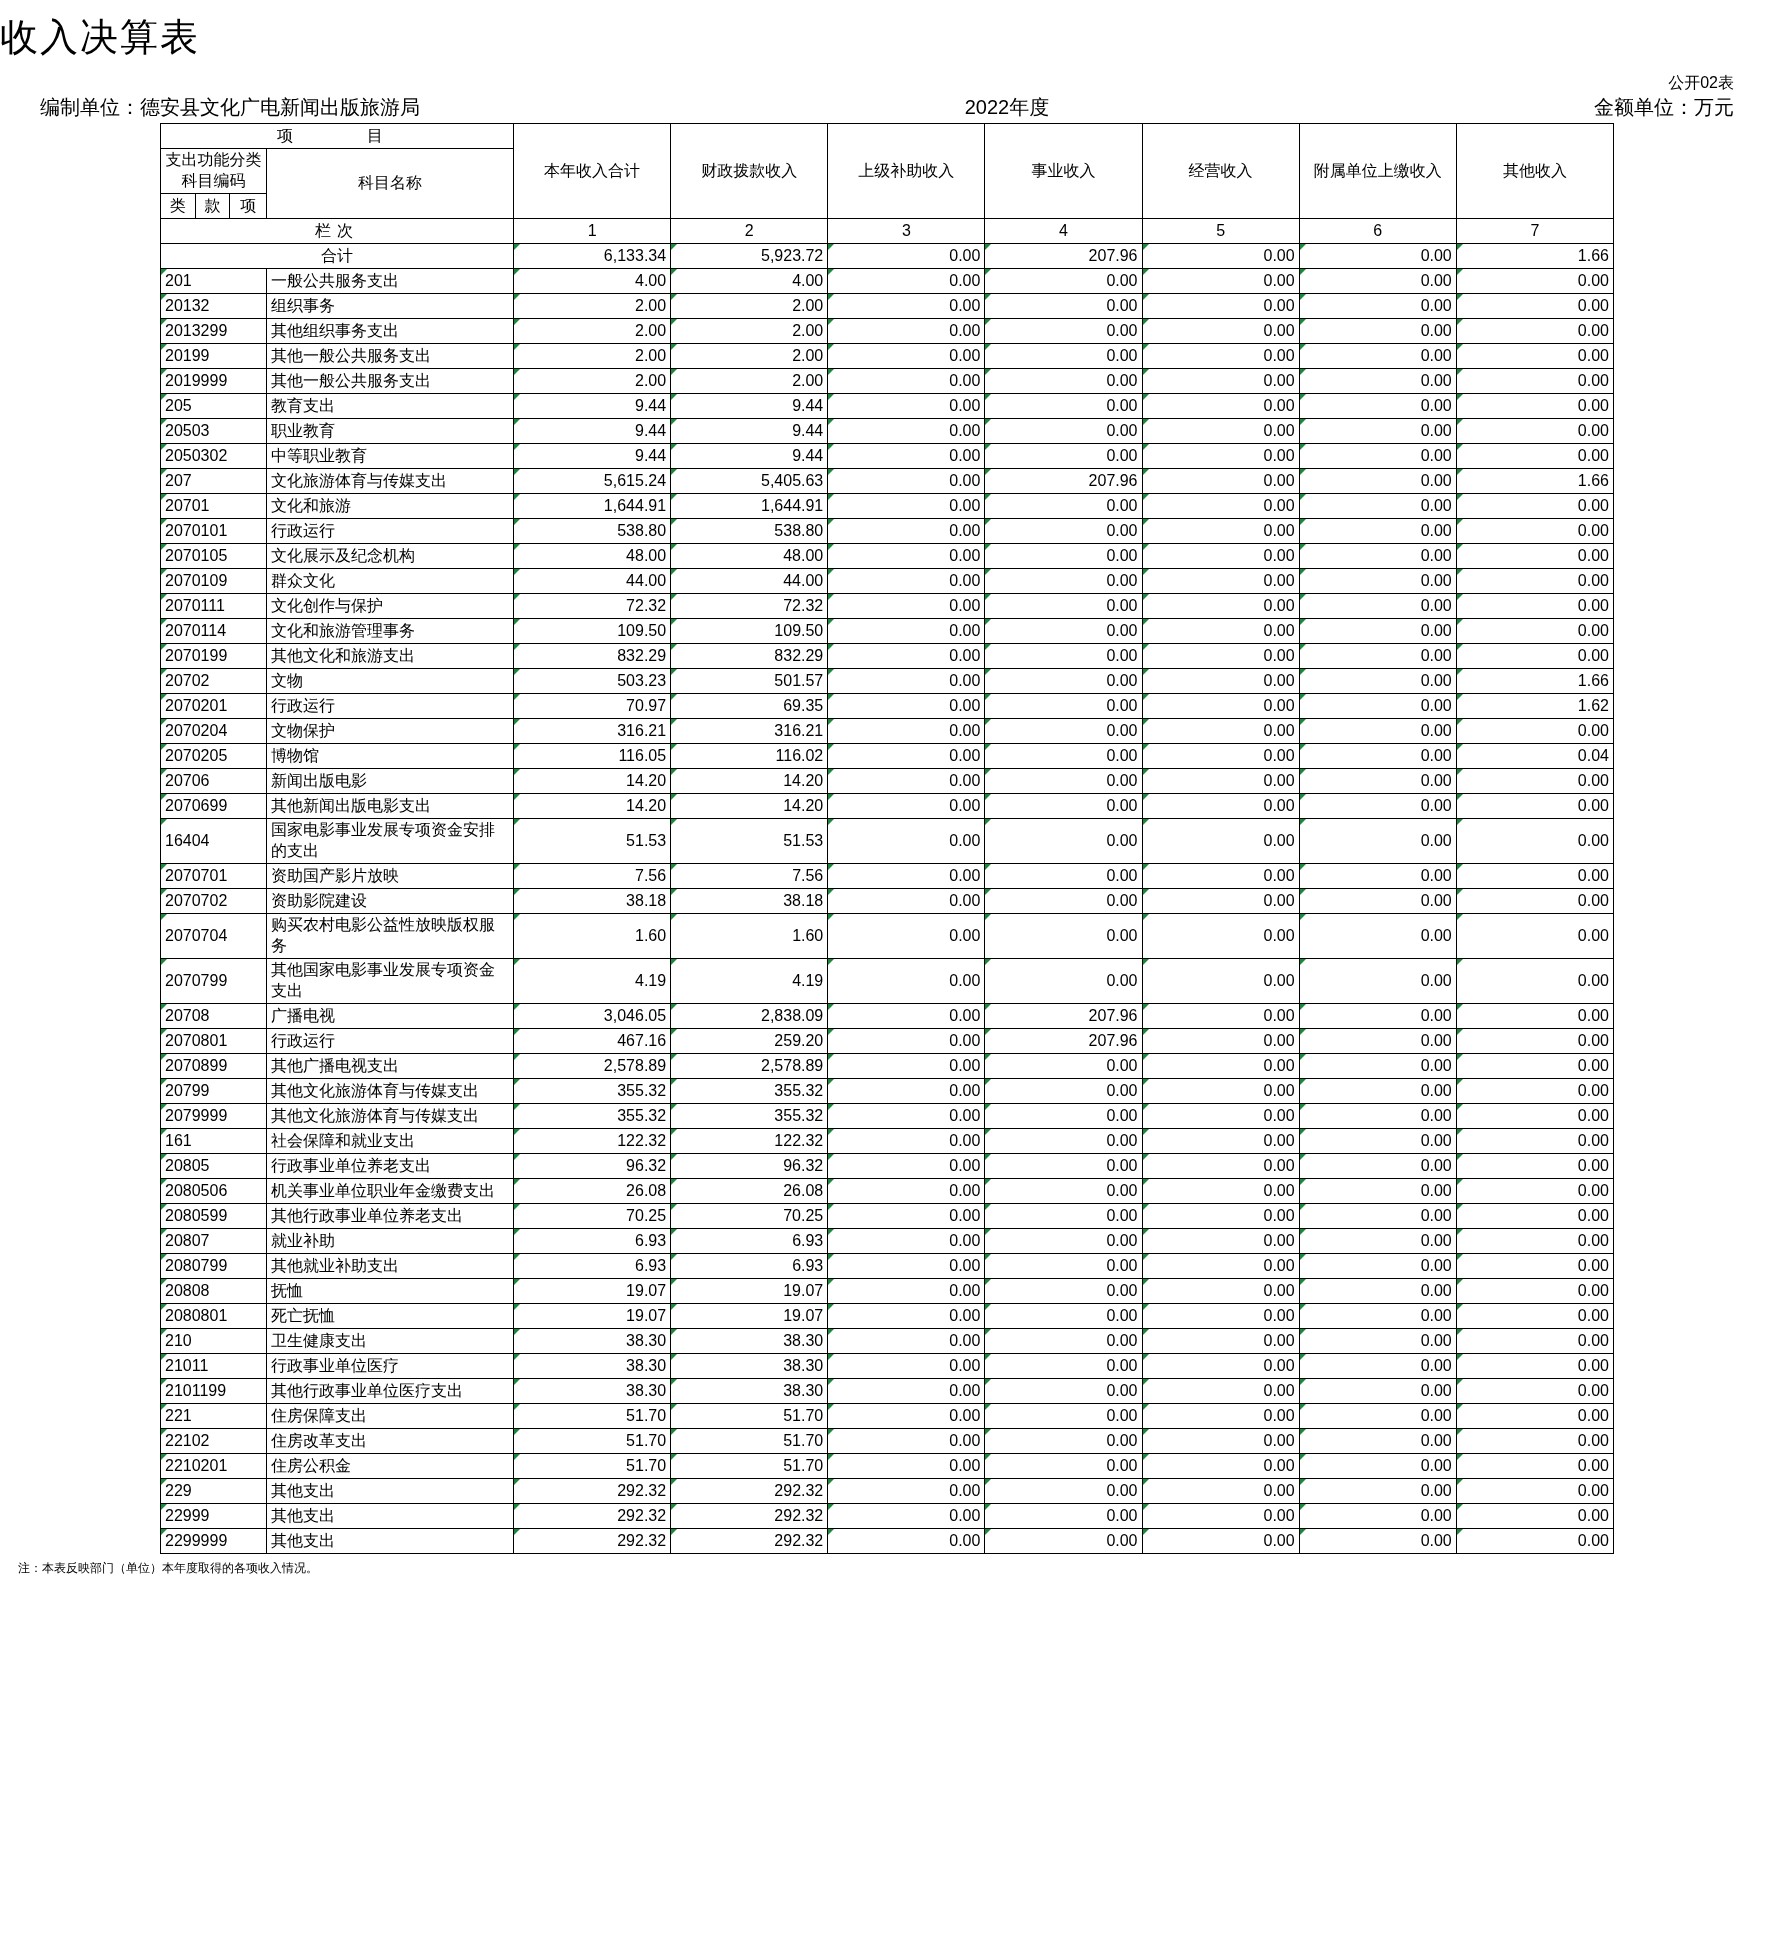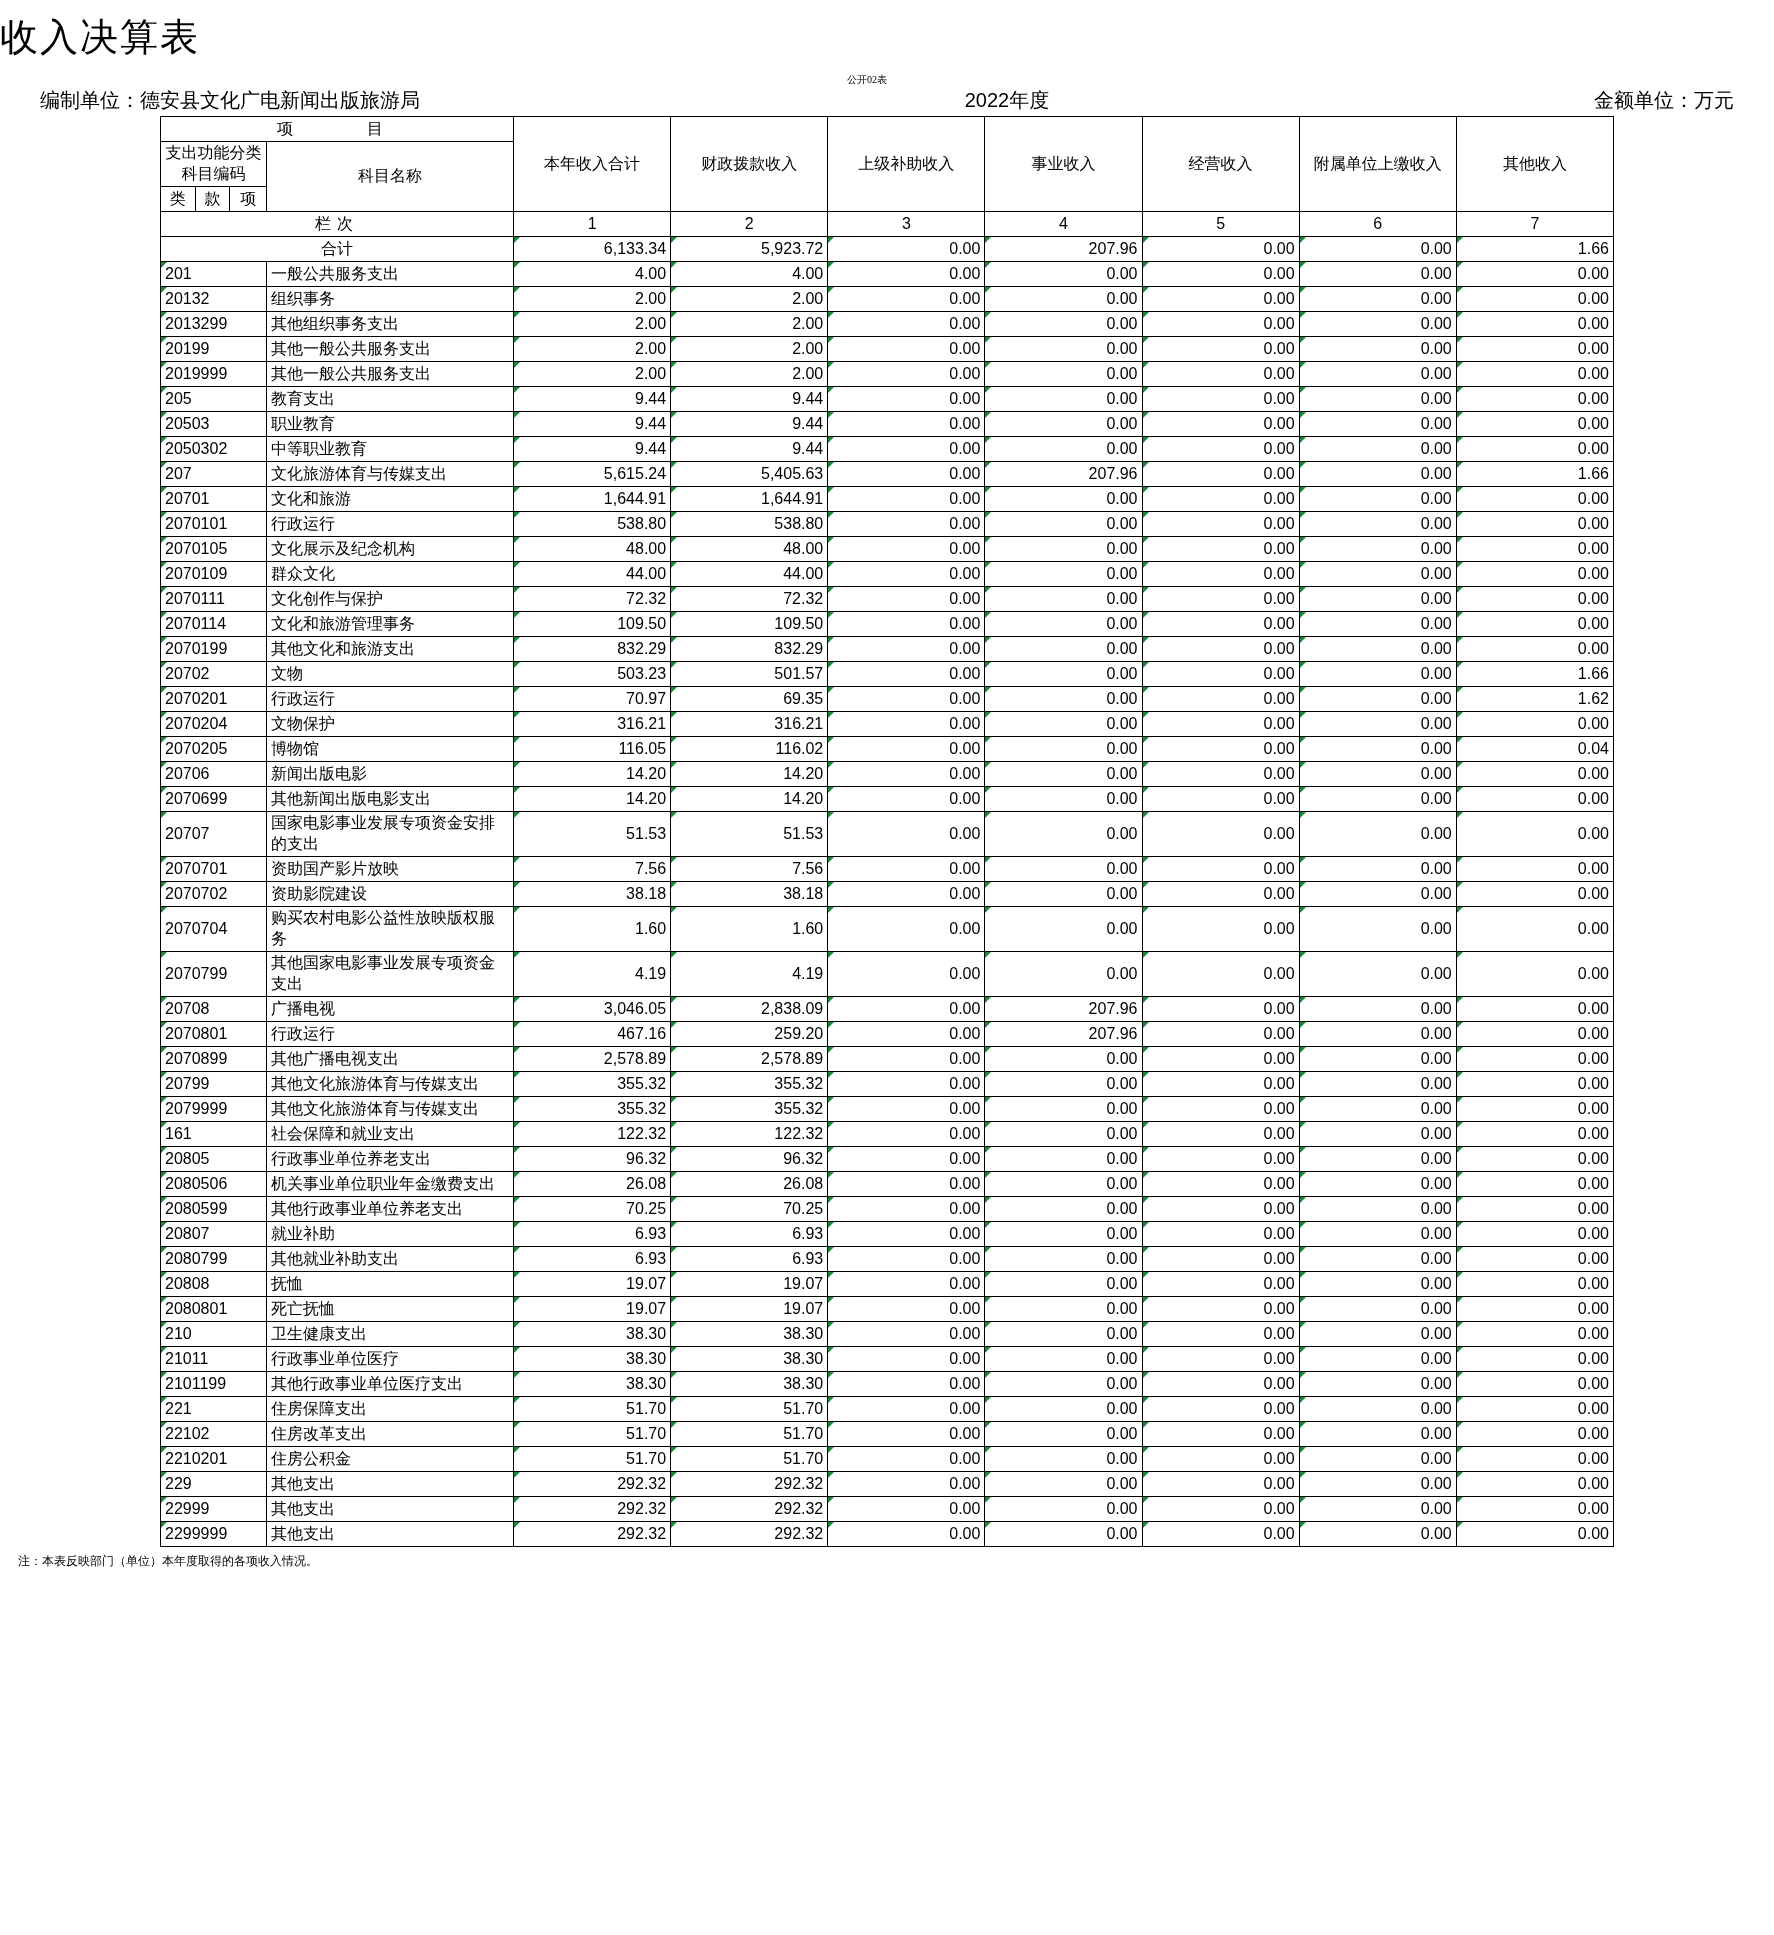"公开02表" .sheet-code { font-family: Liberation Serif, serif -> none; font-size: 10px -> 16px; text-align: center -> right }
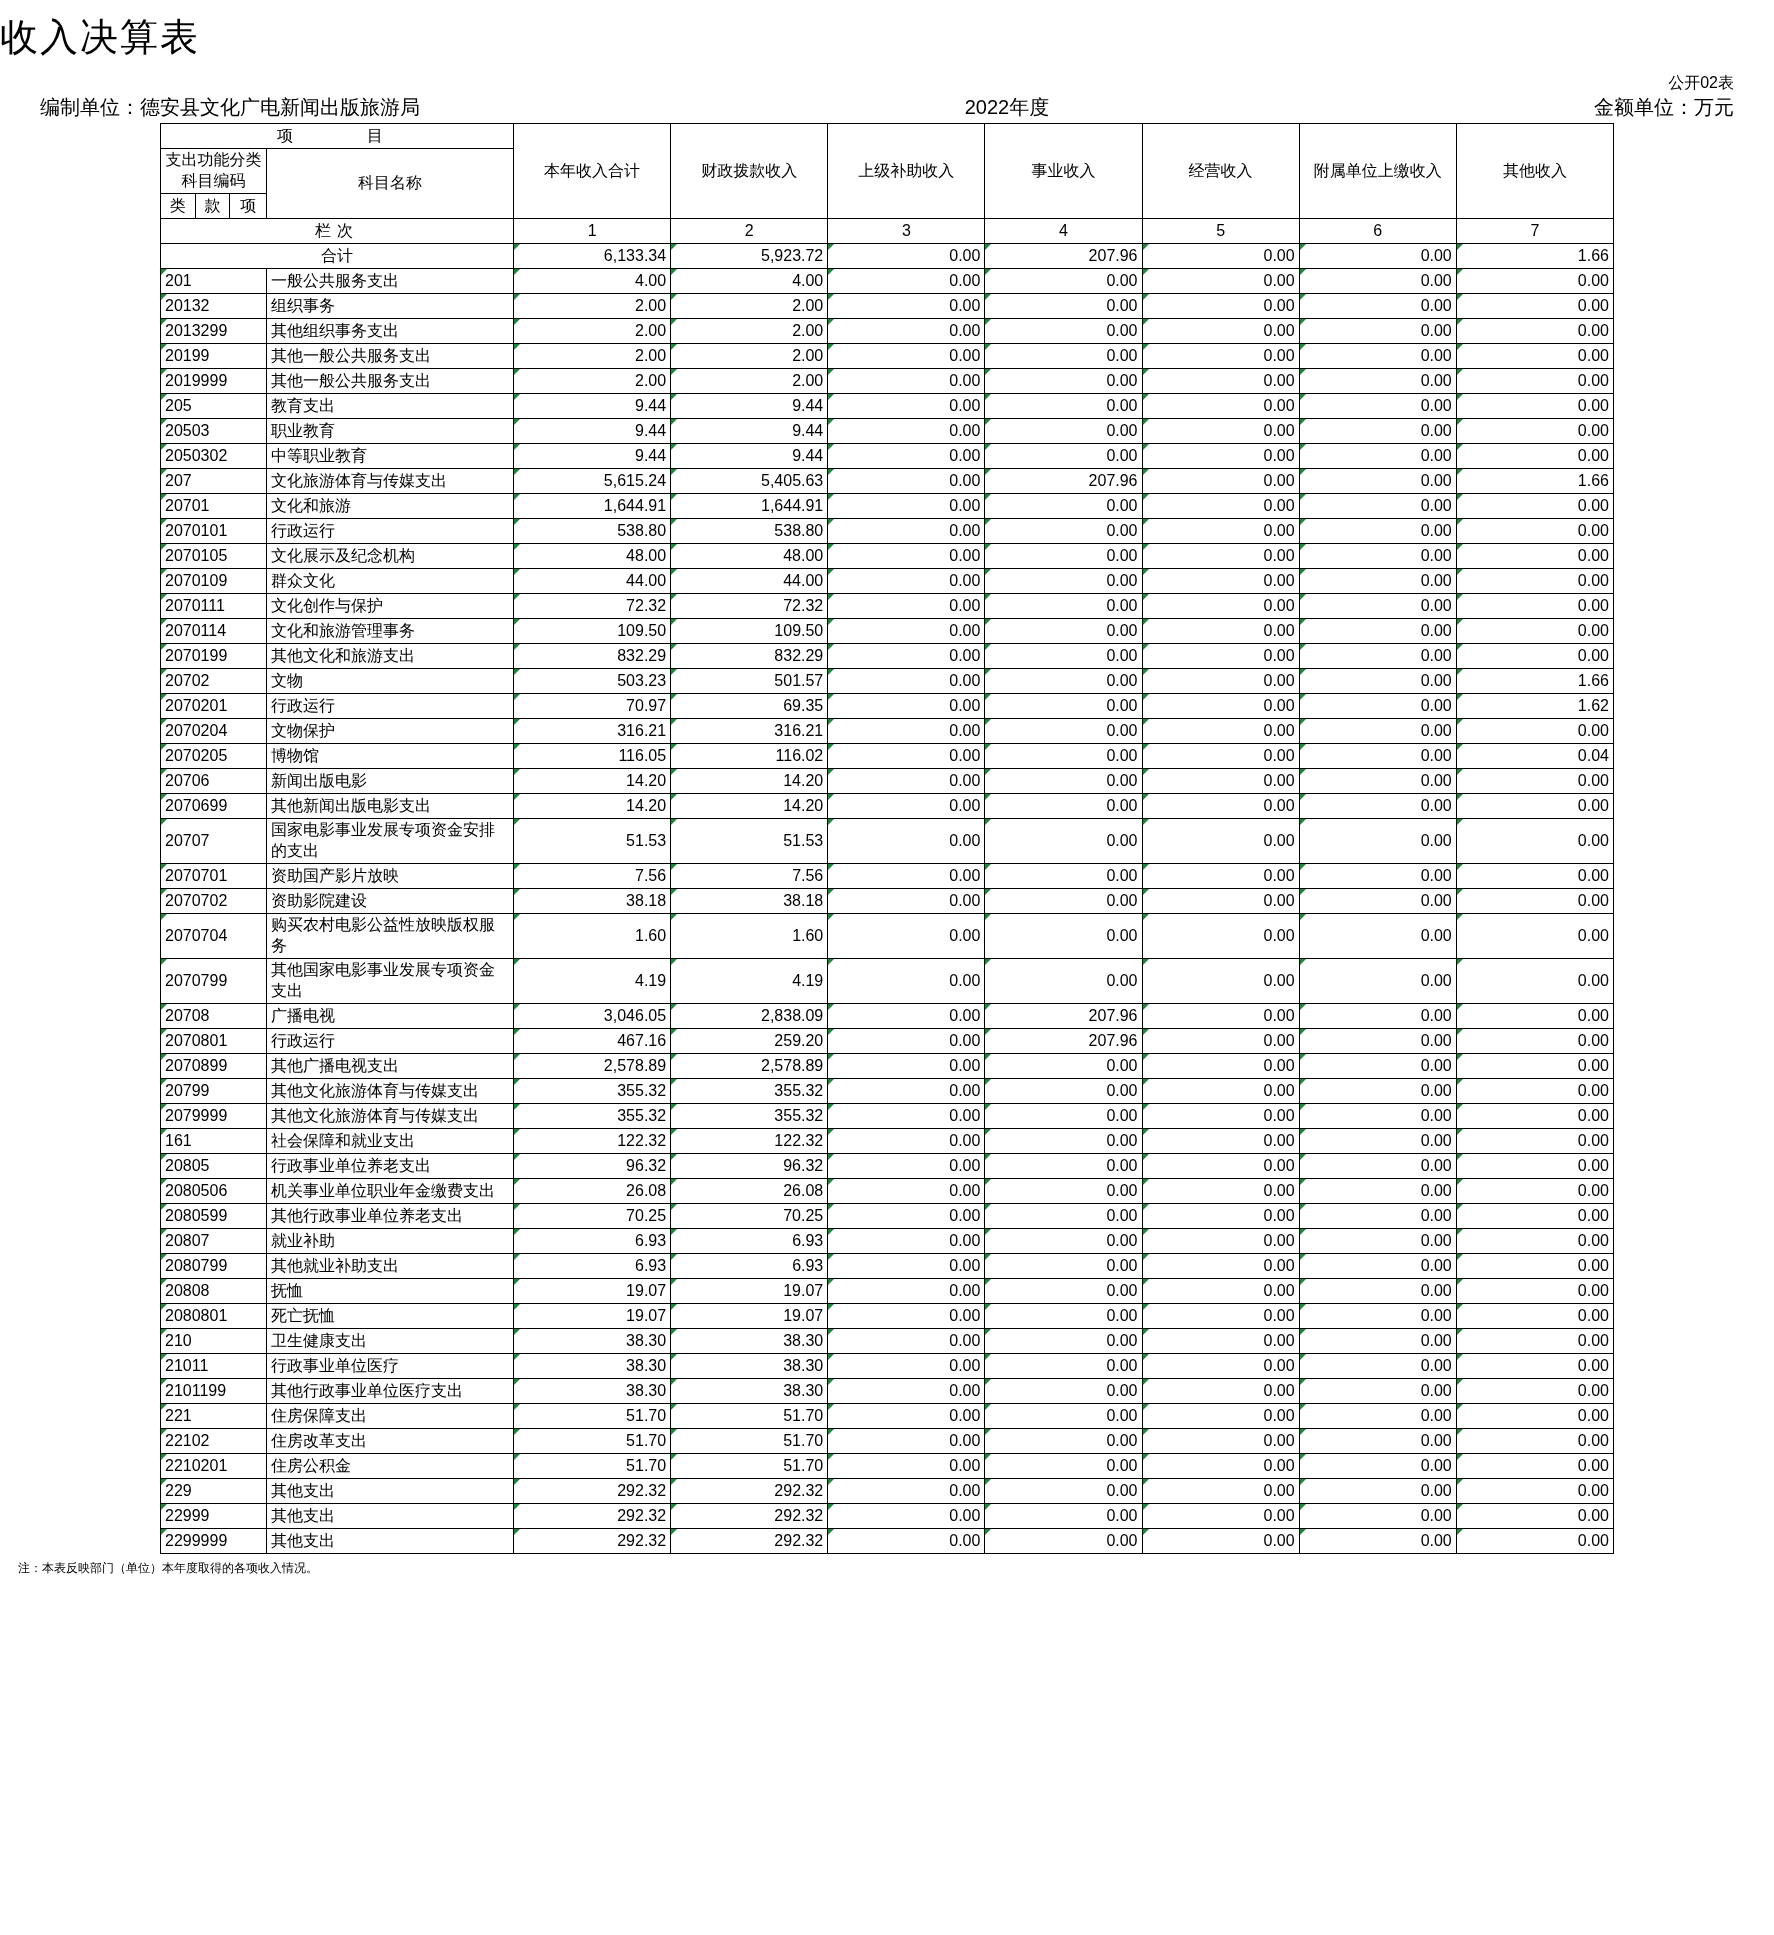"20707" td.c-left { text: 20707 -> 16404 }
